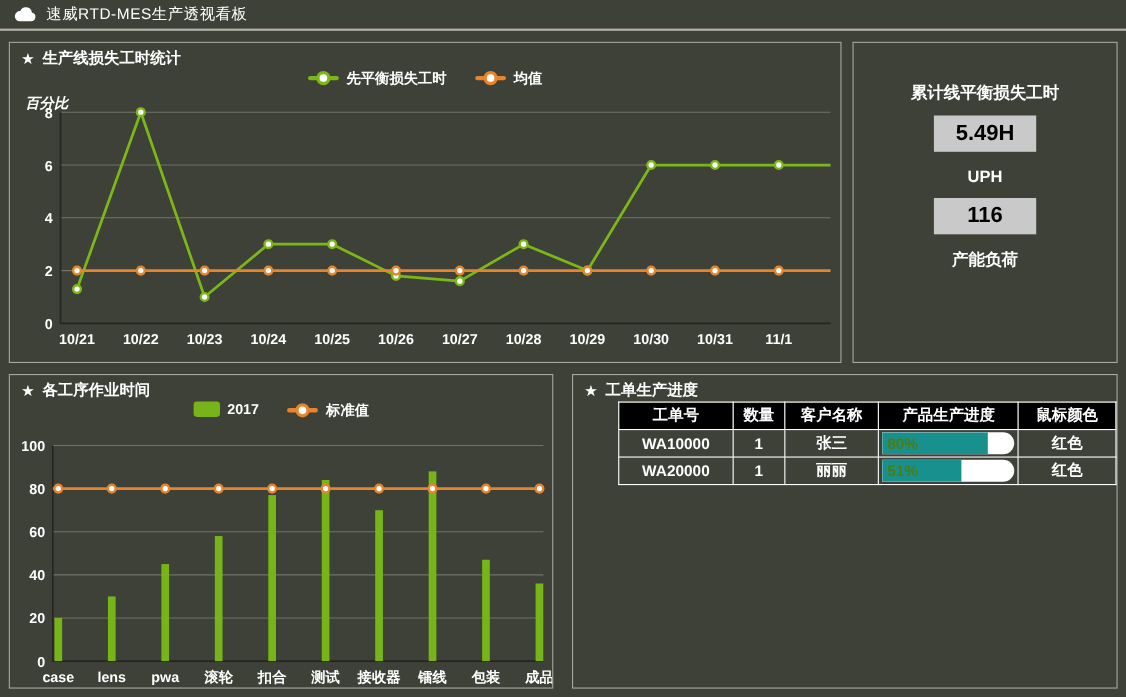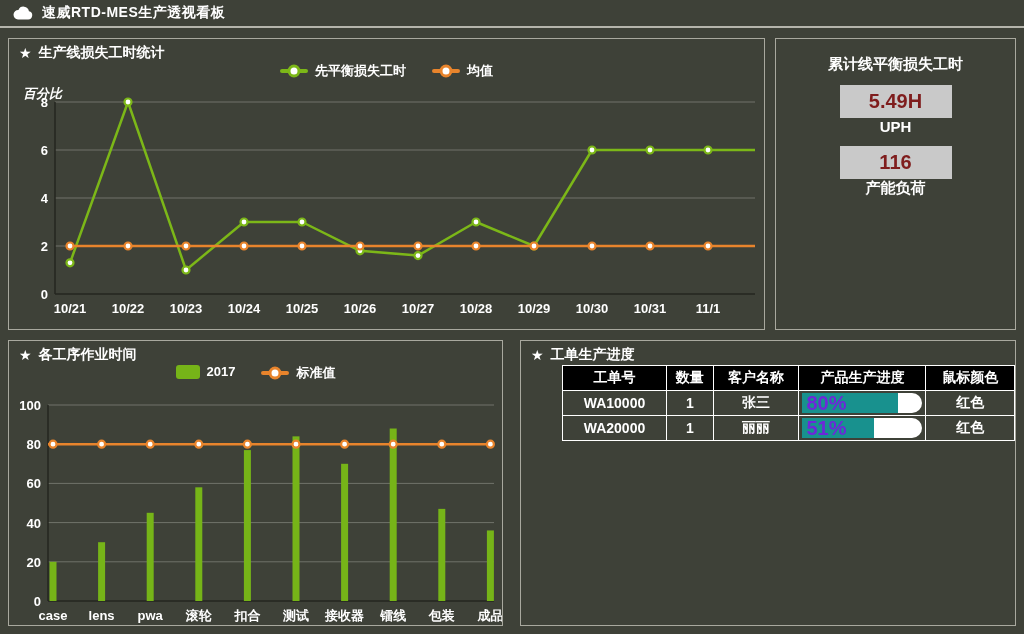"速威RTD-MES生产透视看板" .topbar .app-title { font-weight: bold -> normal }
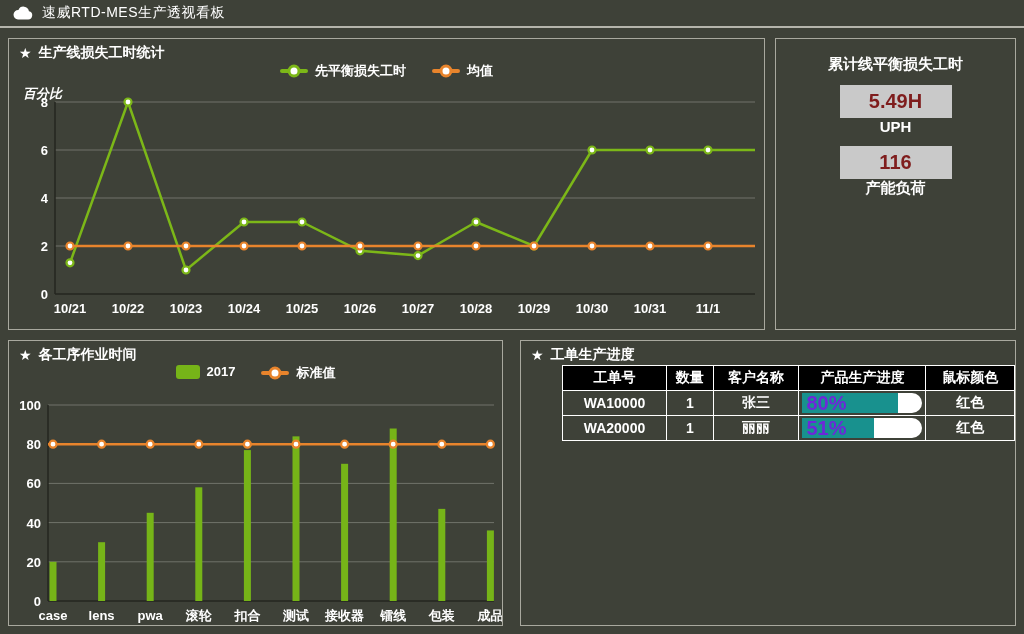"累计线平衡损失工时" .kpi-label.first { margin-top: 16px -> 36px }
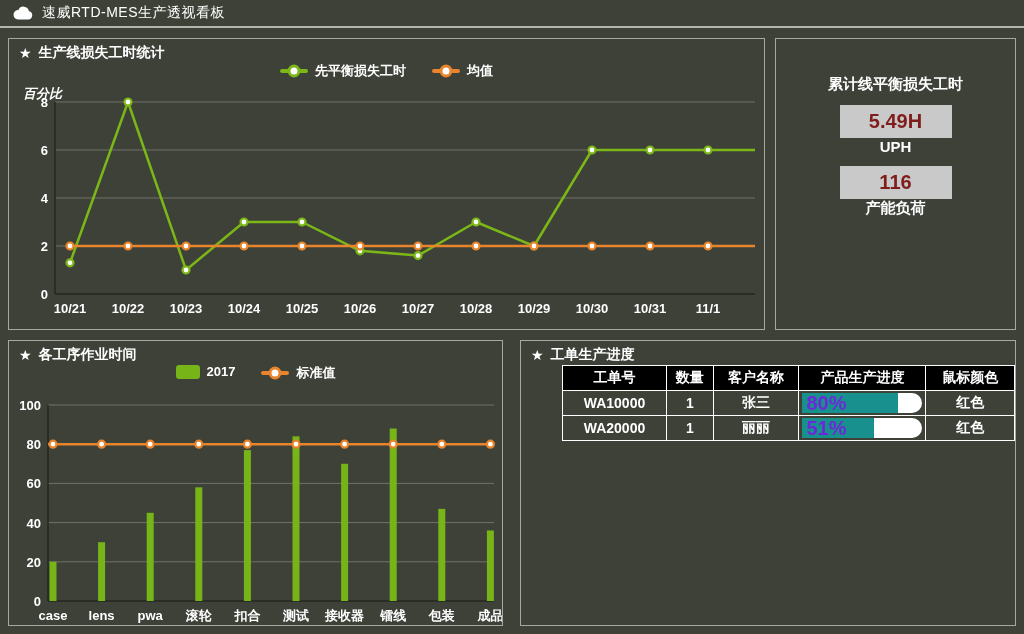"5.49H" .kpi-box { color: #7f1d1d -> #000000; width: 112px -> 93px }
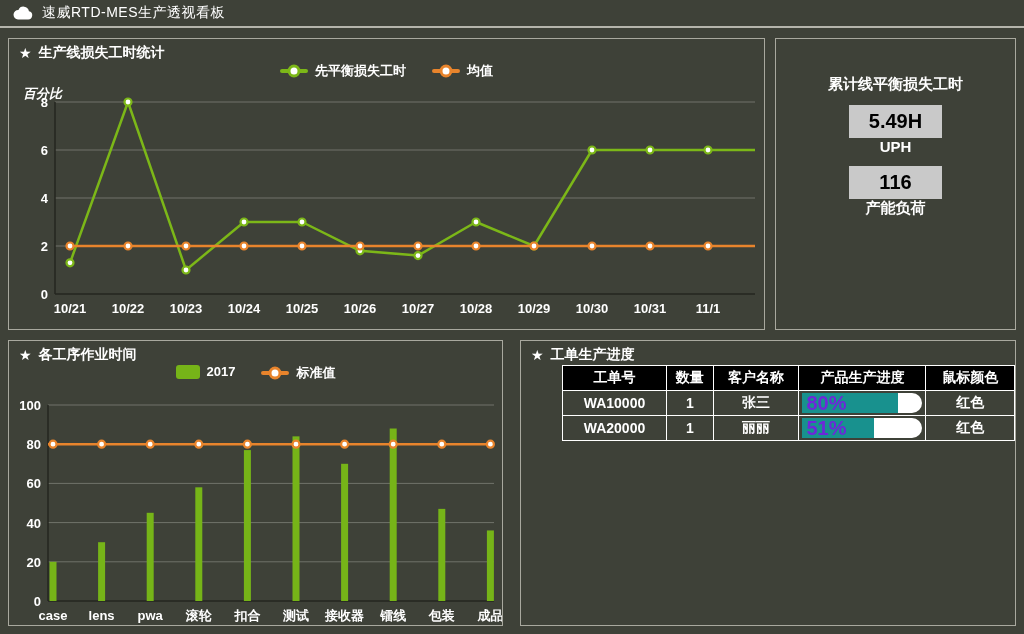"UPH" .kpi-label { margin-top: none -> 14px }
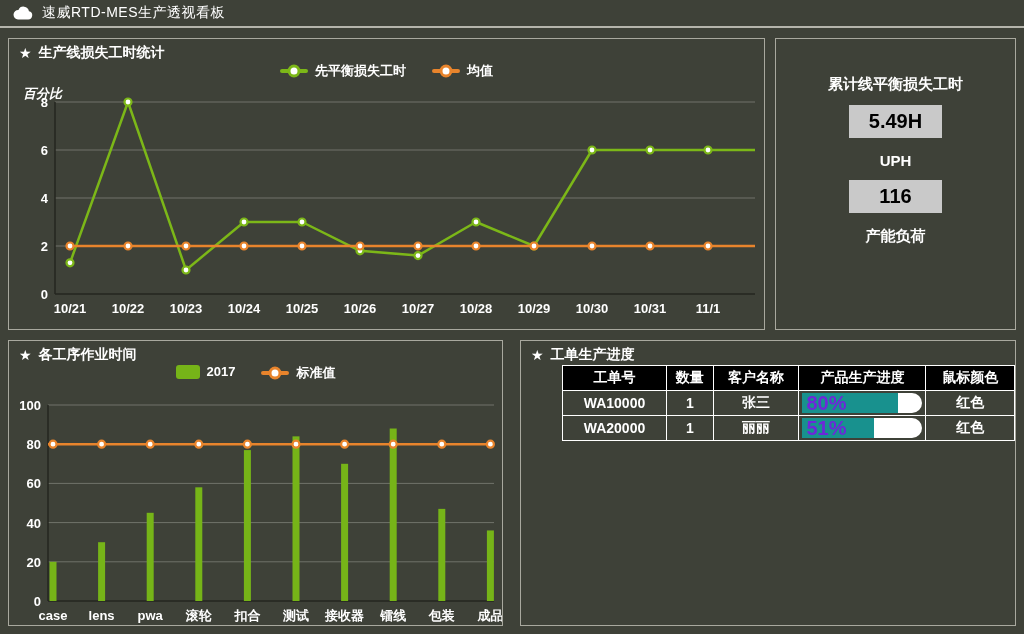"80%" .plabel { color: #6d28d9 -> #4d7c0f; font-size: 20px -> 14px }
